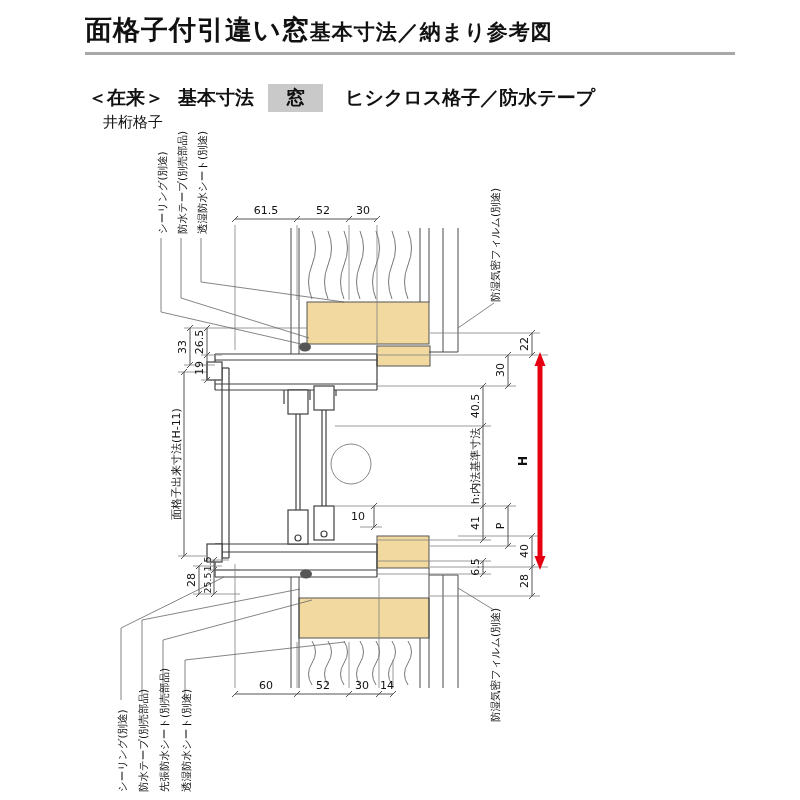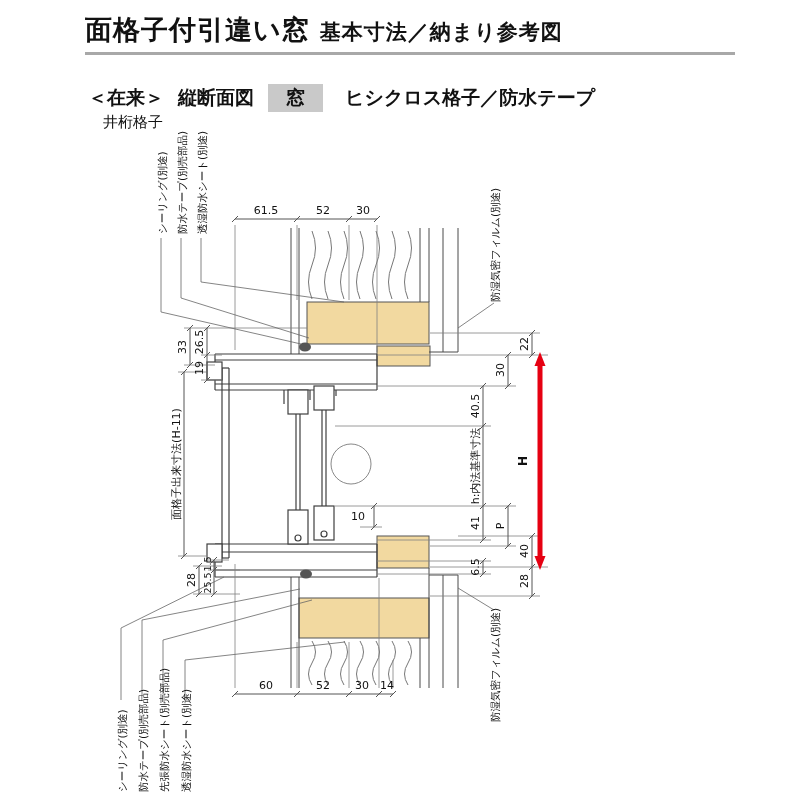"面格子付引違い窓" .title-row { gap: 10px -> none }
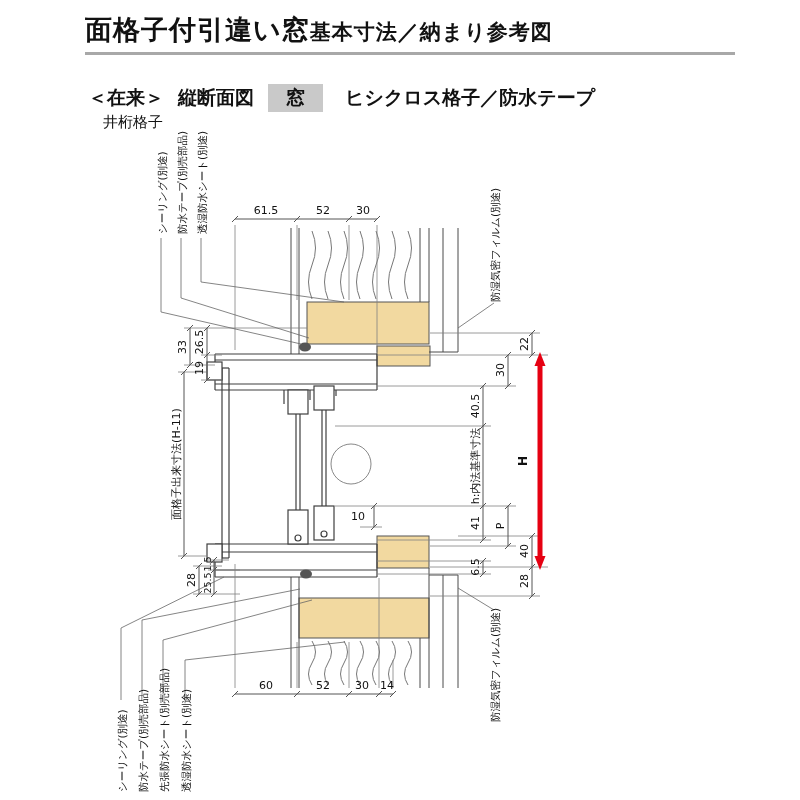"縦断面図" span.sh-item { text: 縦断面図 -> 基本寸法 }
